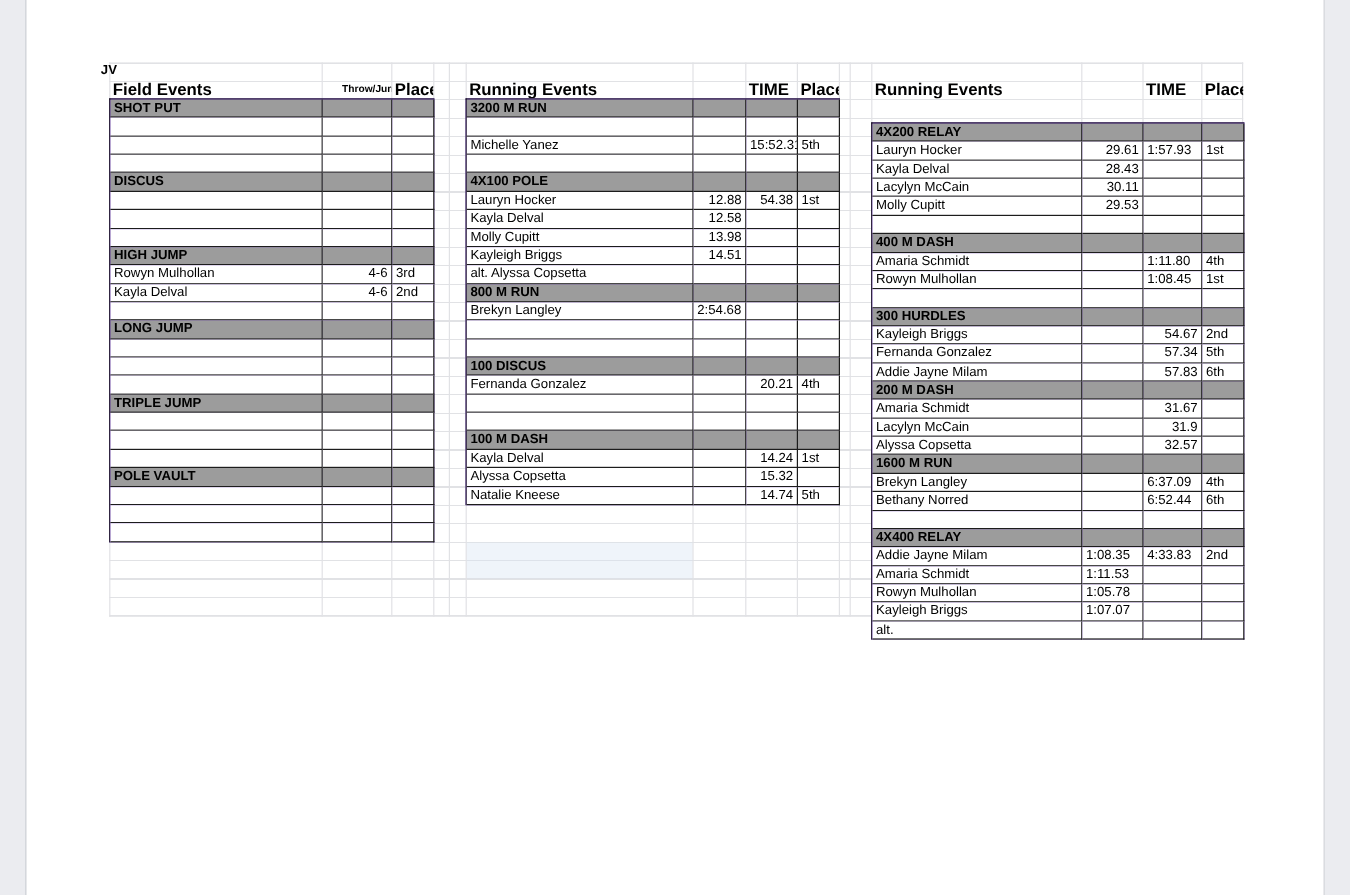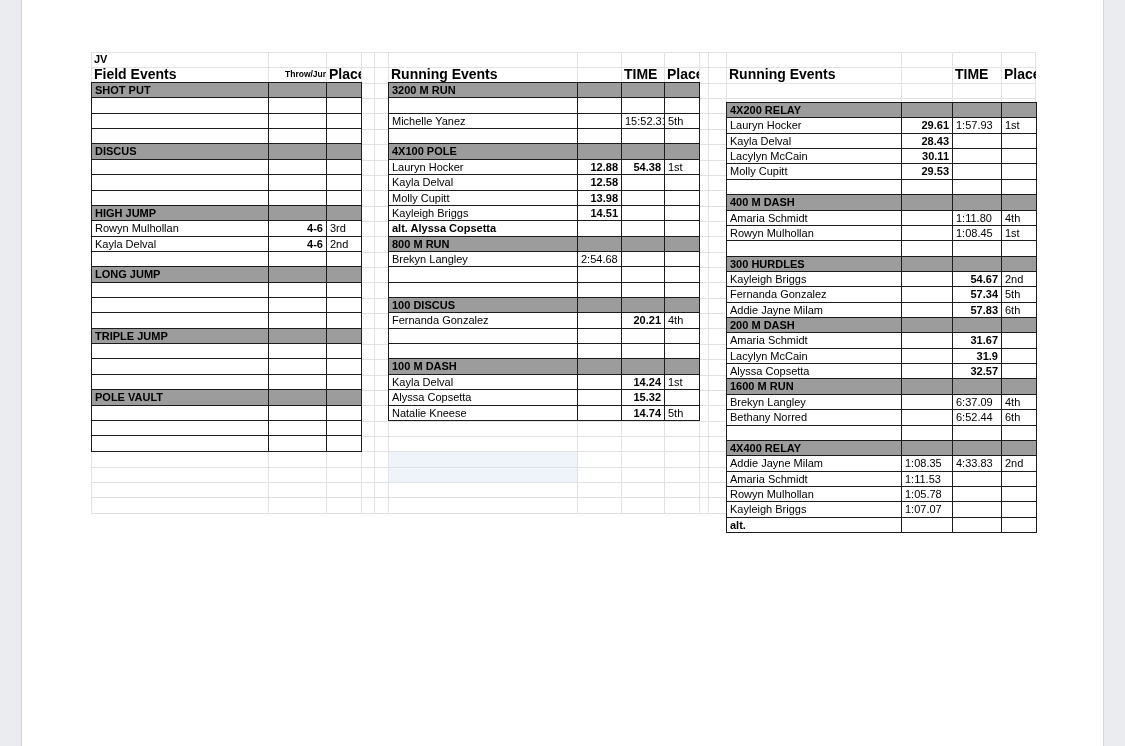"JV" .jv-label { left: 91px -> 81px }
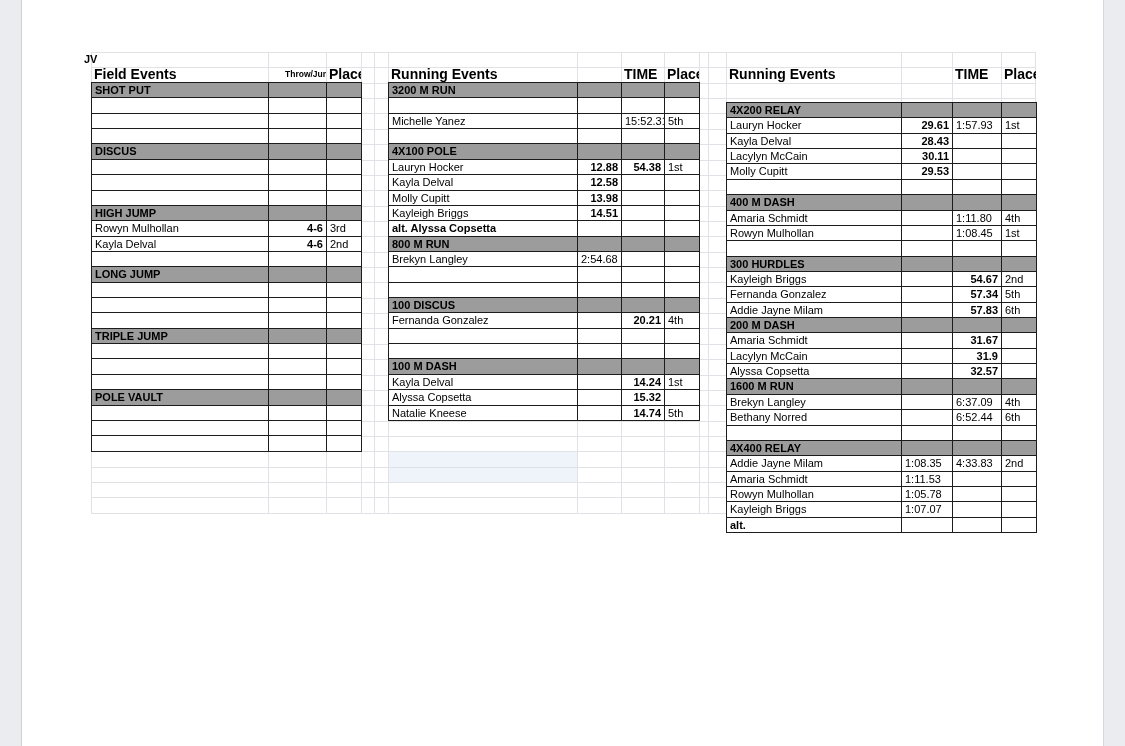"29.61" .cell.ar { font-weight: bold -> none }
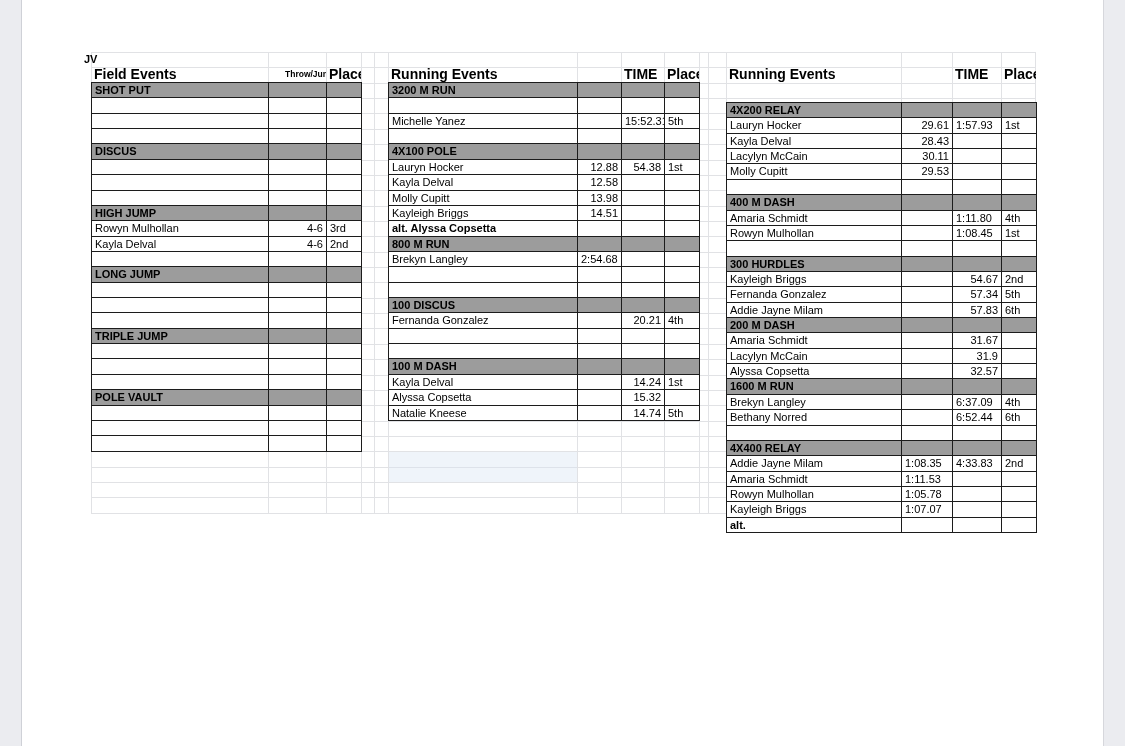"alt. Alyssa Copsetta" .cell.b { font-weight: bold -> normal }
